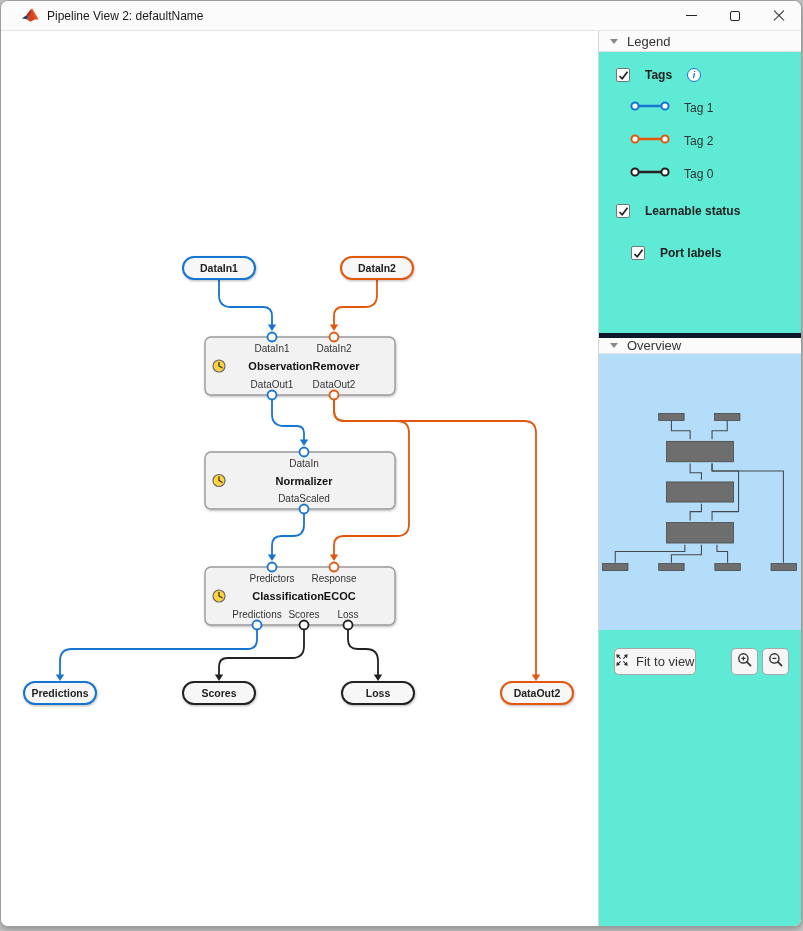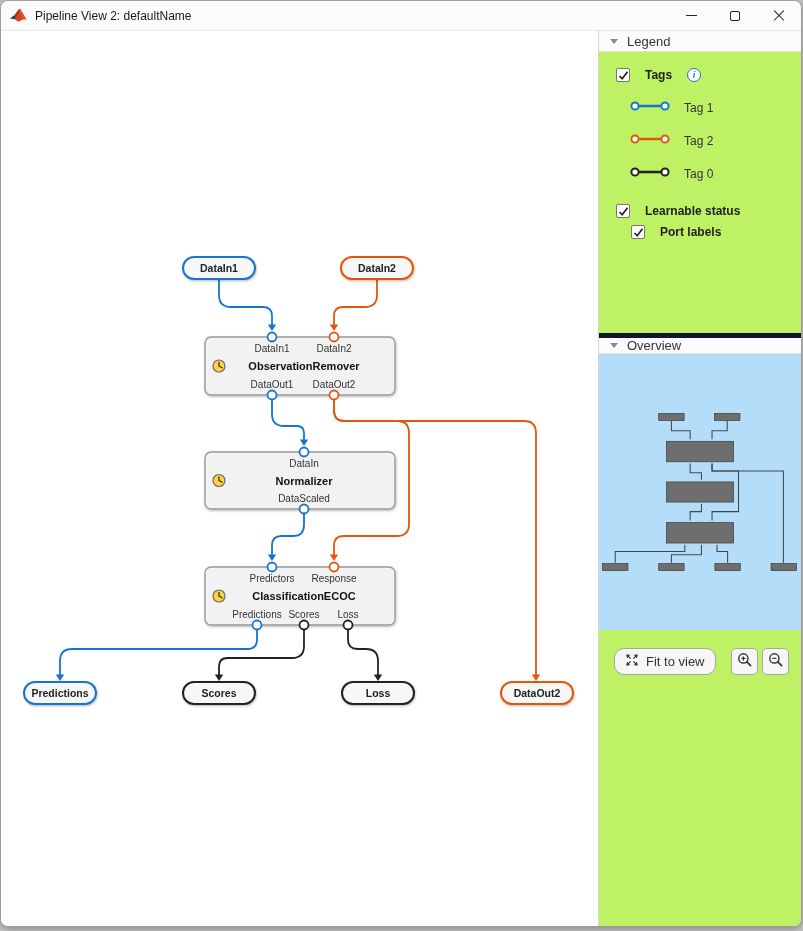"Pipeline View 2: defaultName" .titlebar { padding-left: 9px -> 21px }
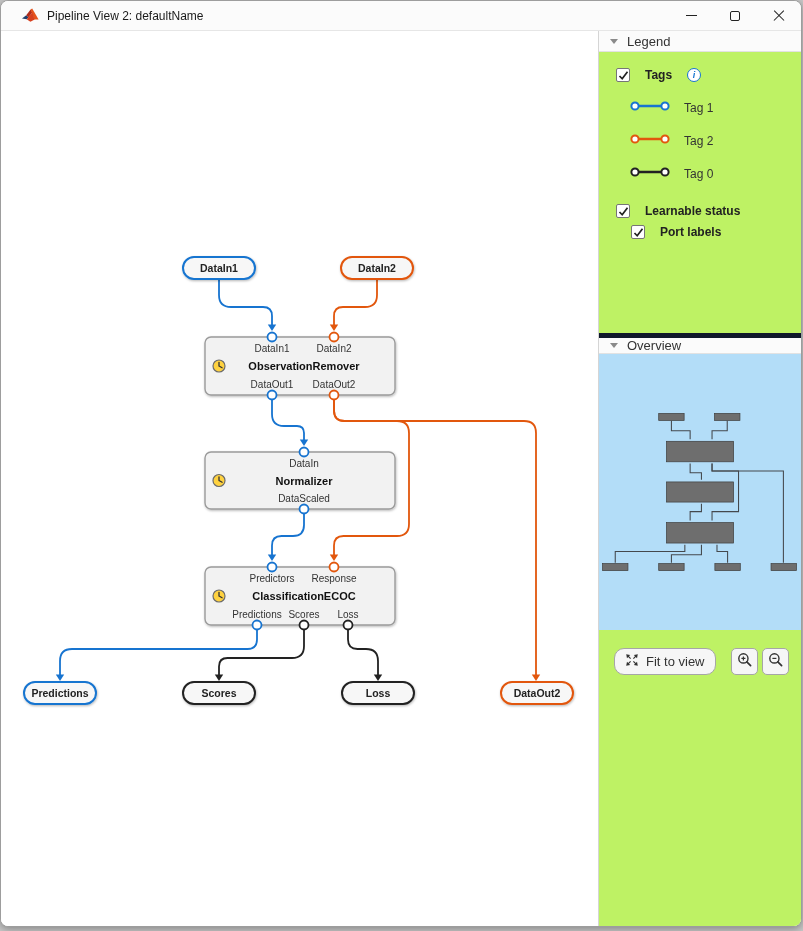"Legend" .sidebar { background: #bef264 -> #5eead4 }
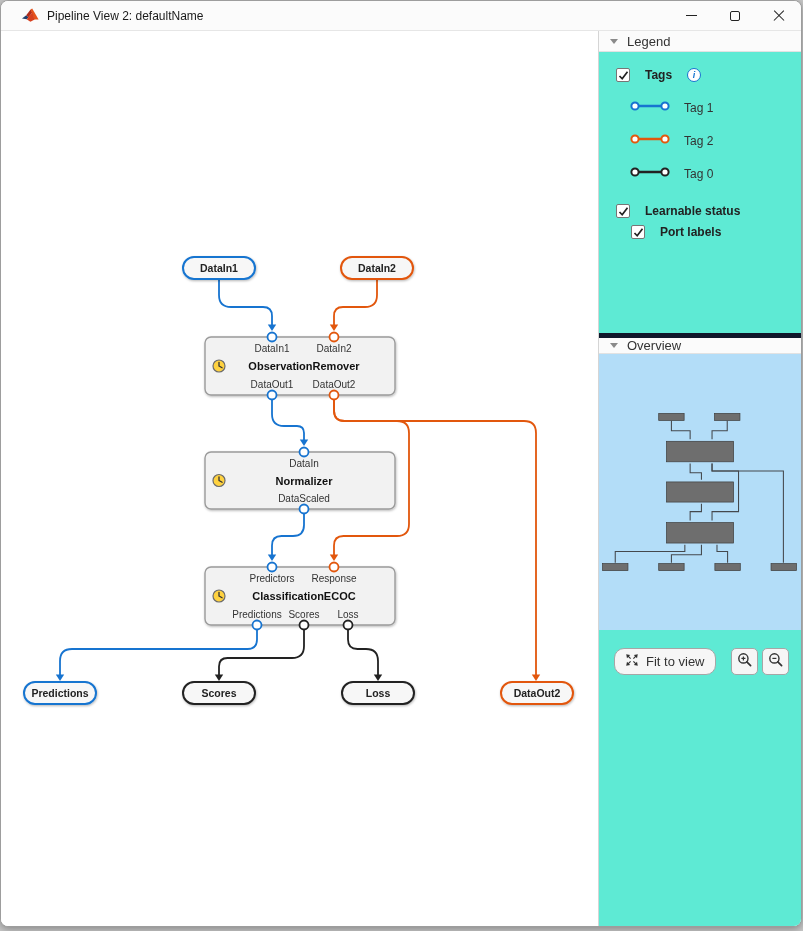"Port labels" .check-row.mt-prt { margin-top: 7px -> 28px }
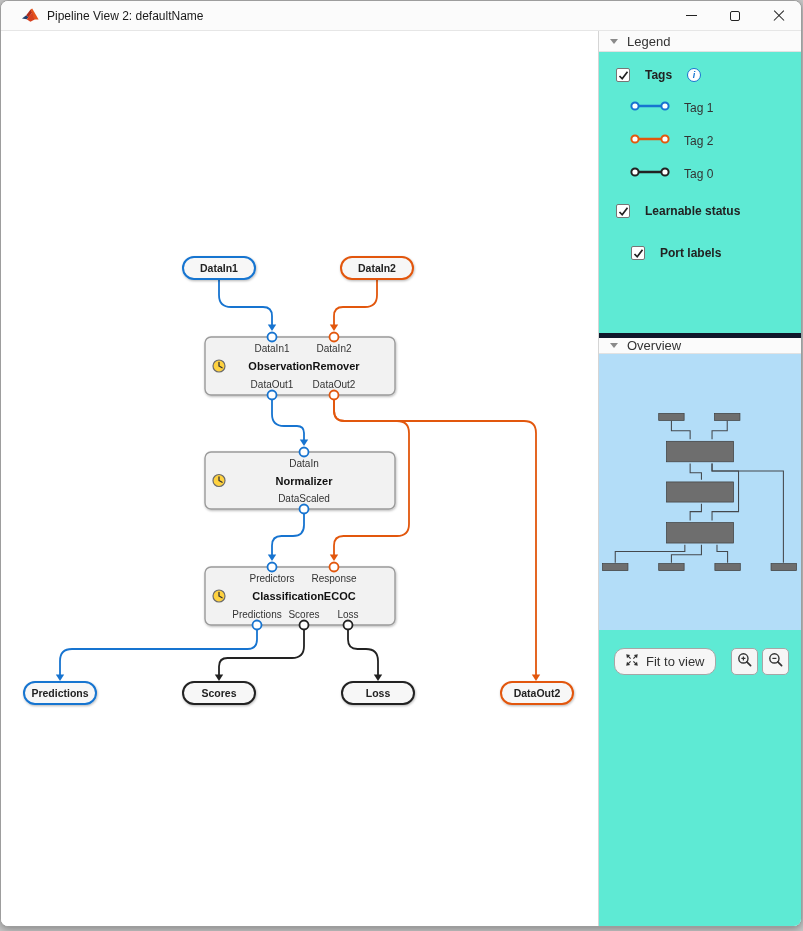"Fit to view" .fit-btn { border-radius: 10px -> 5px; padding: 0 10px -> 0 0 }
